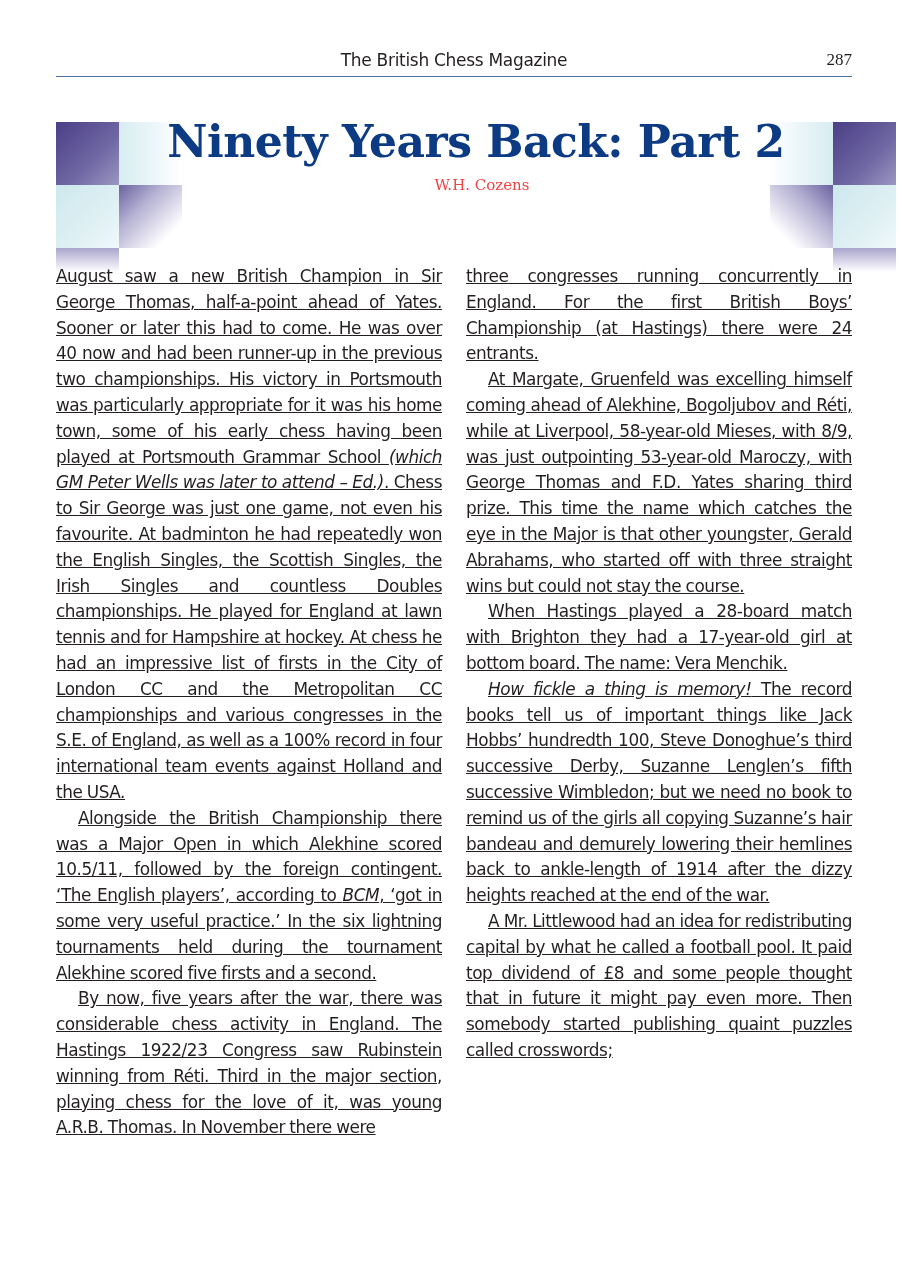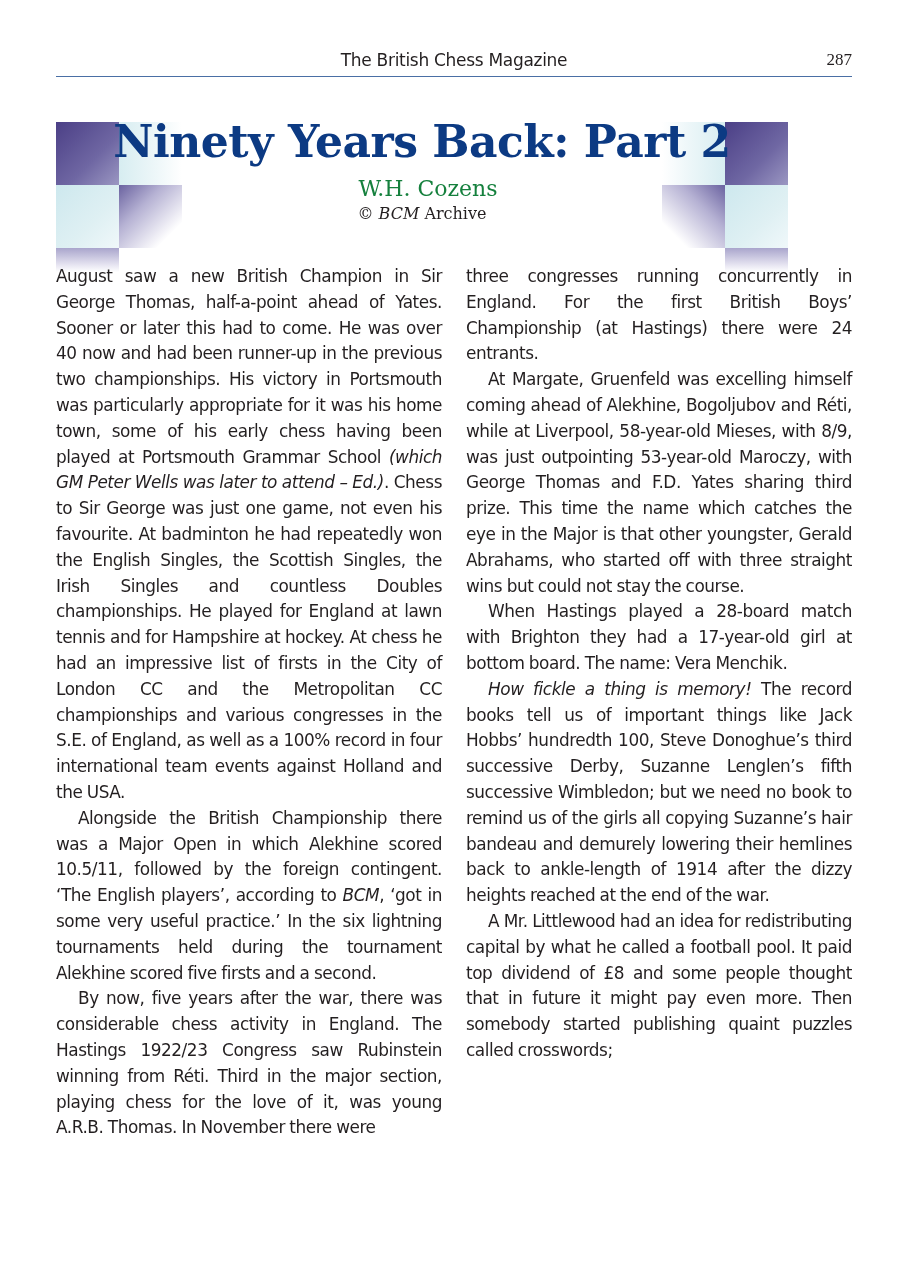"Ninety Years Back: Part 2" .banner { width: 732px -> 840px }
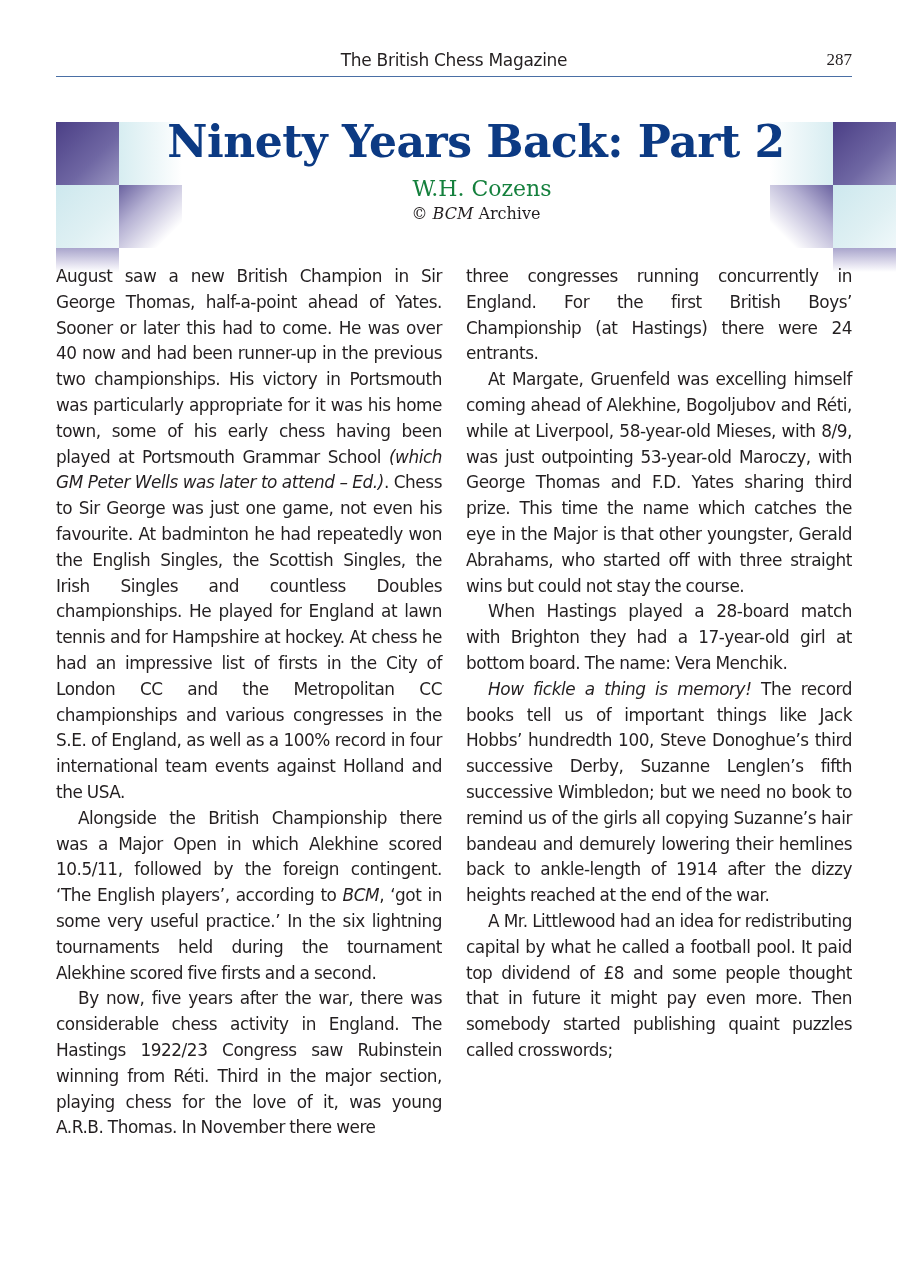"W.H. Cozens" .byline { color: #15803d -> #ef4444; font-size: 22px -> 15px }
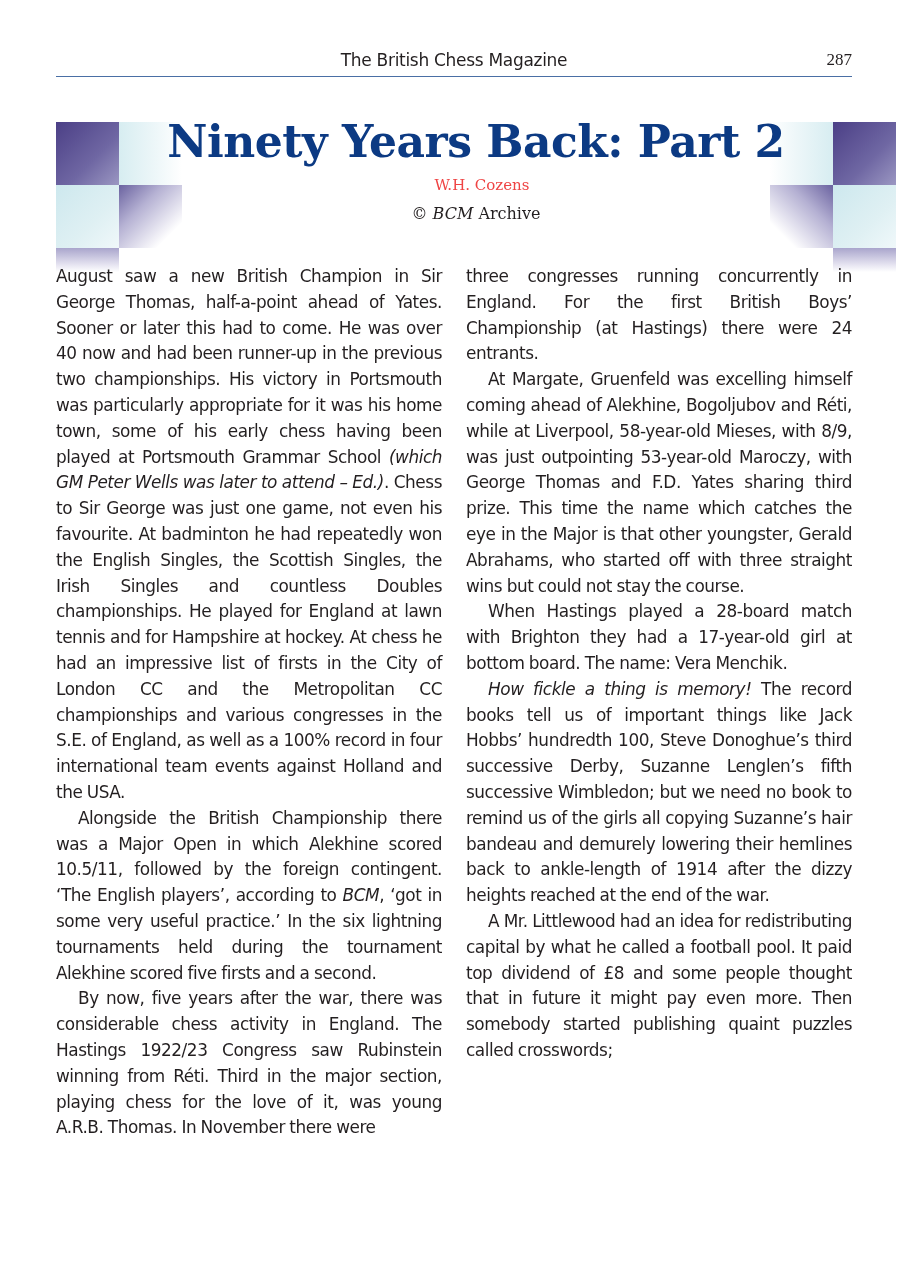"© BCM Archive" div.credit { html: <div> <span>©</span> <i>BCM</i> <span>Archive</span> </div> -> none }
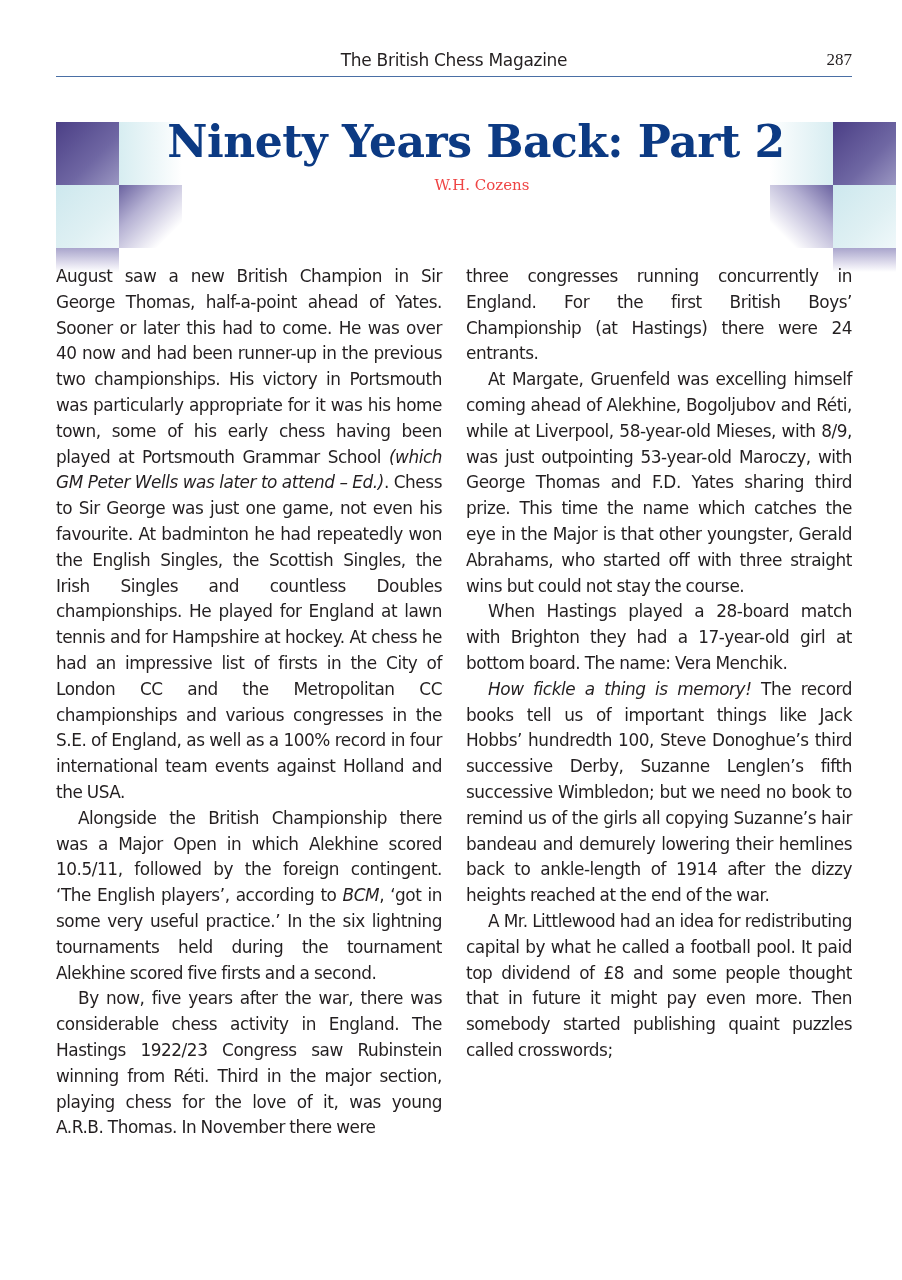"August saw a new British" .column p { text-decoration: none -> underline }
